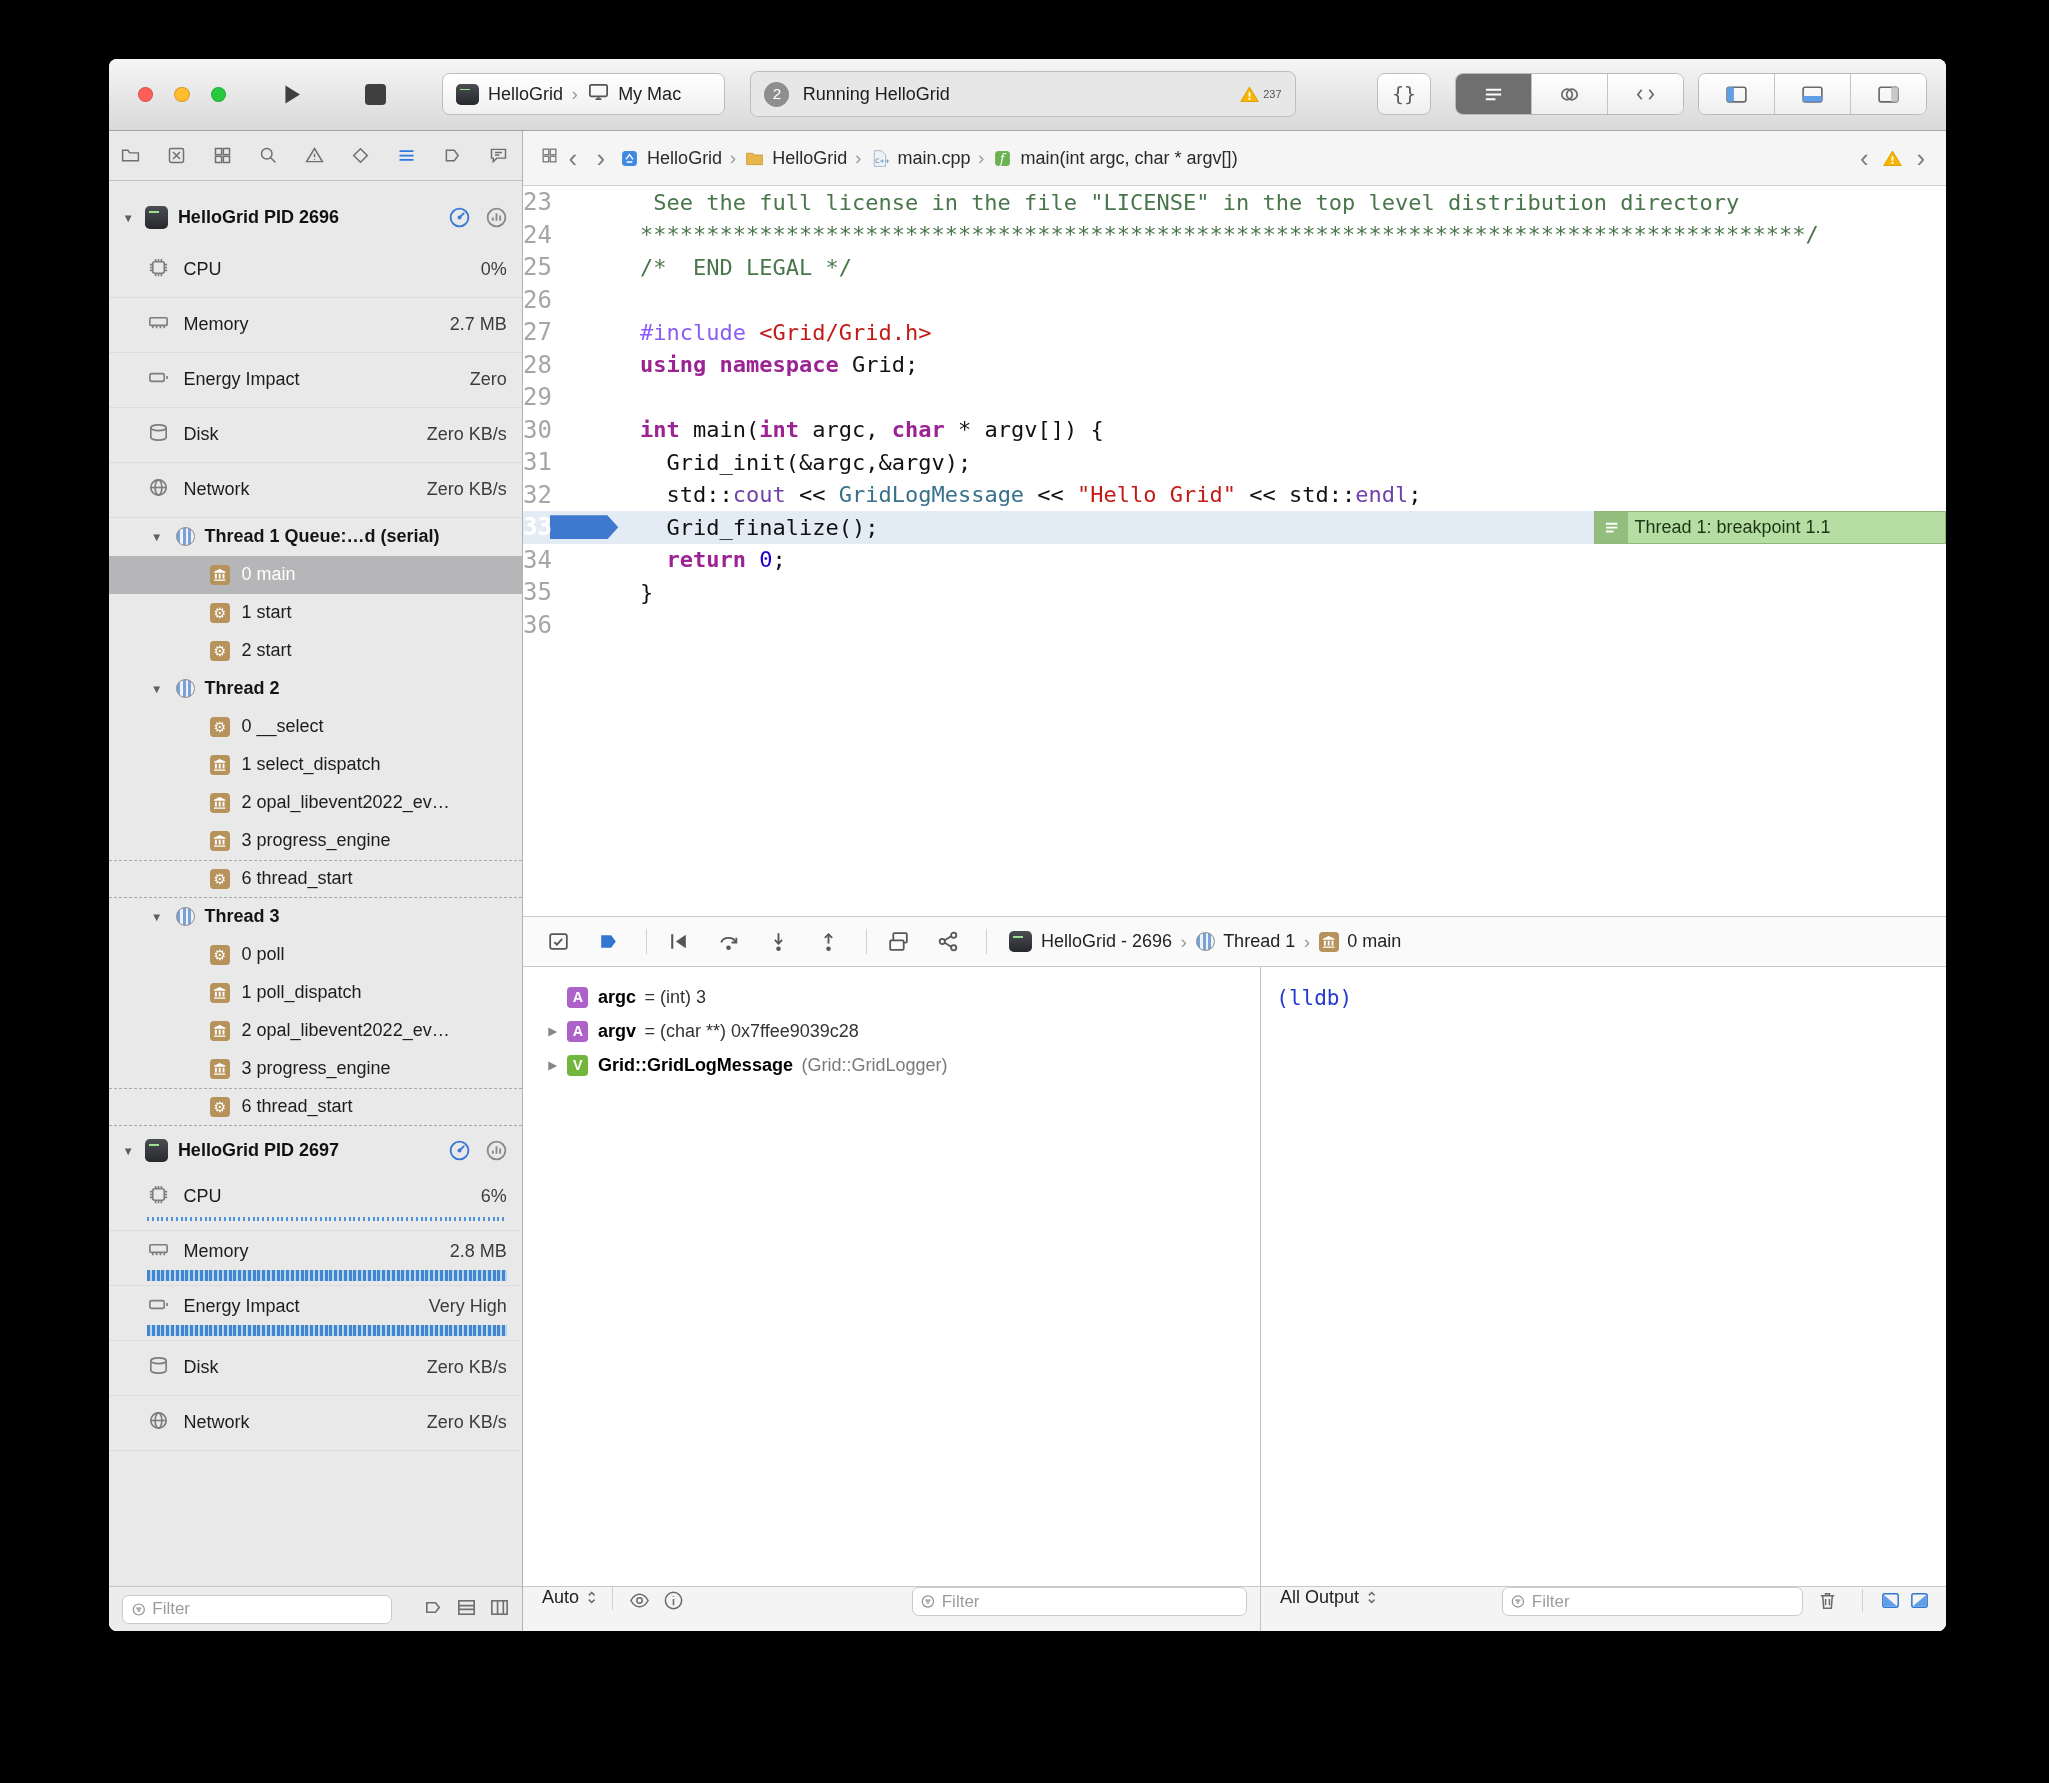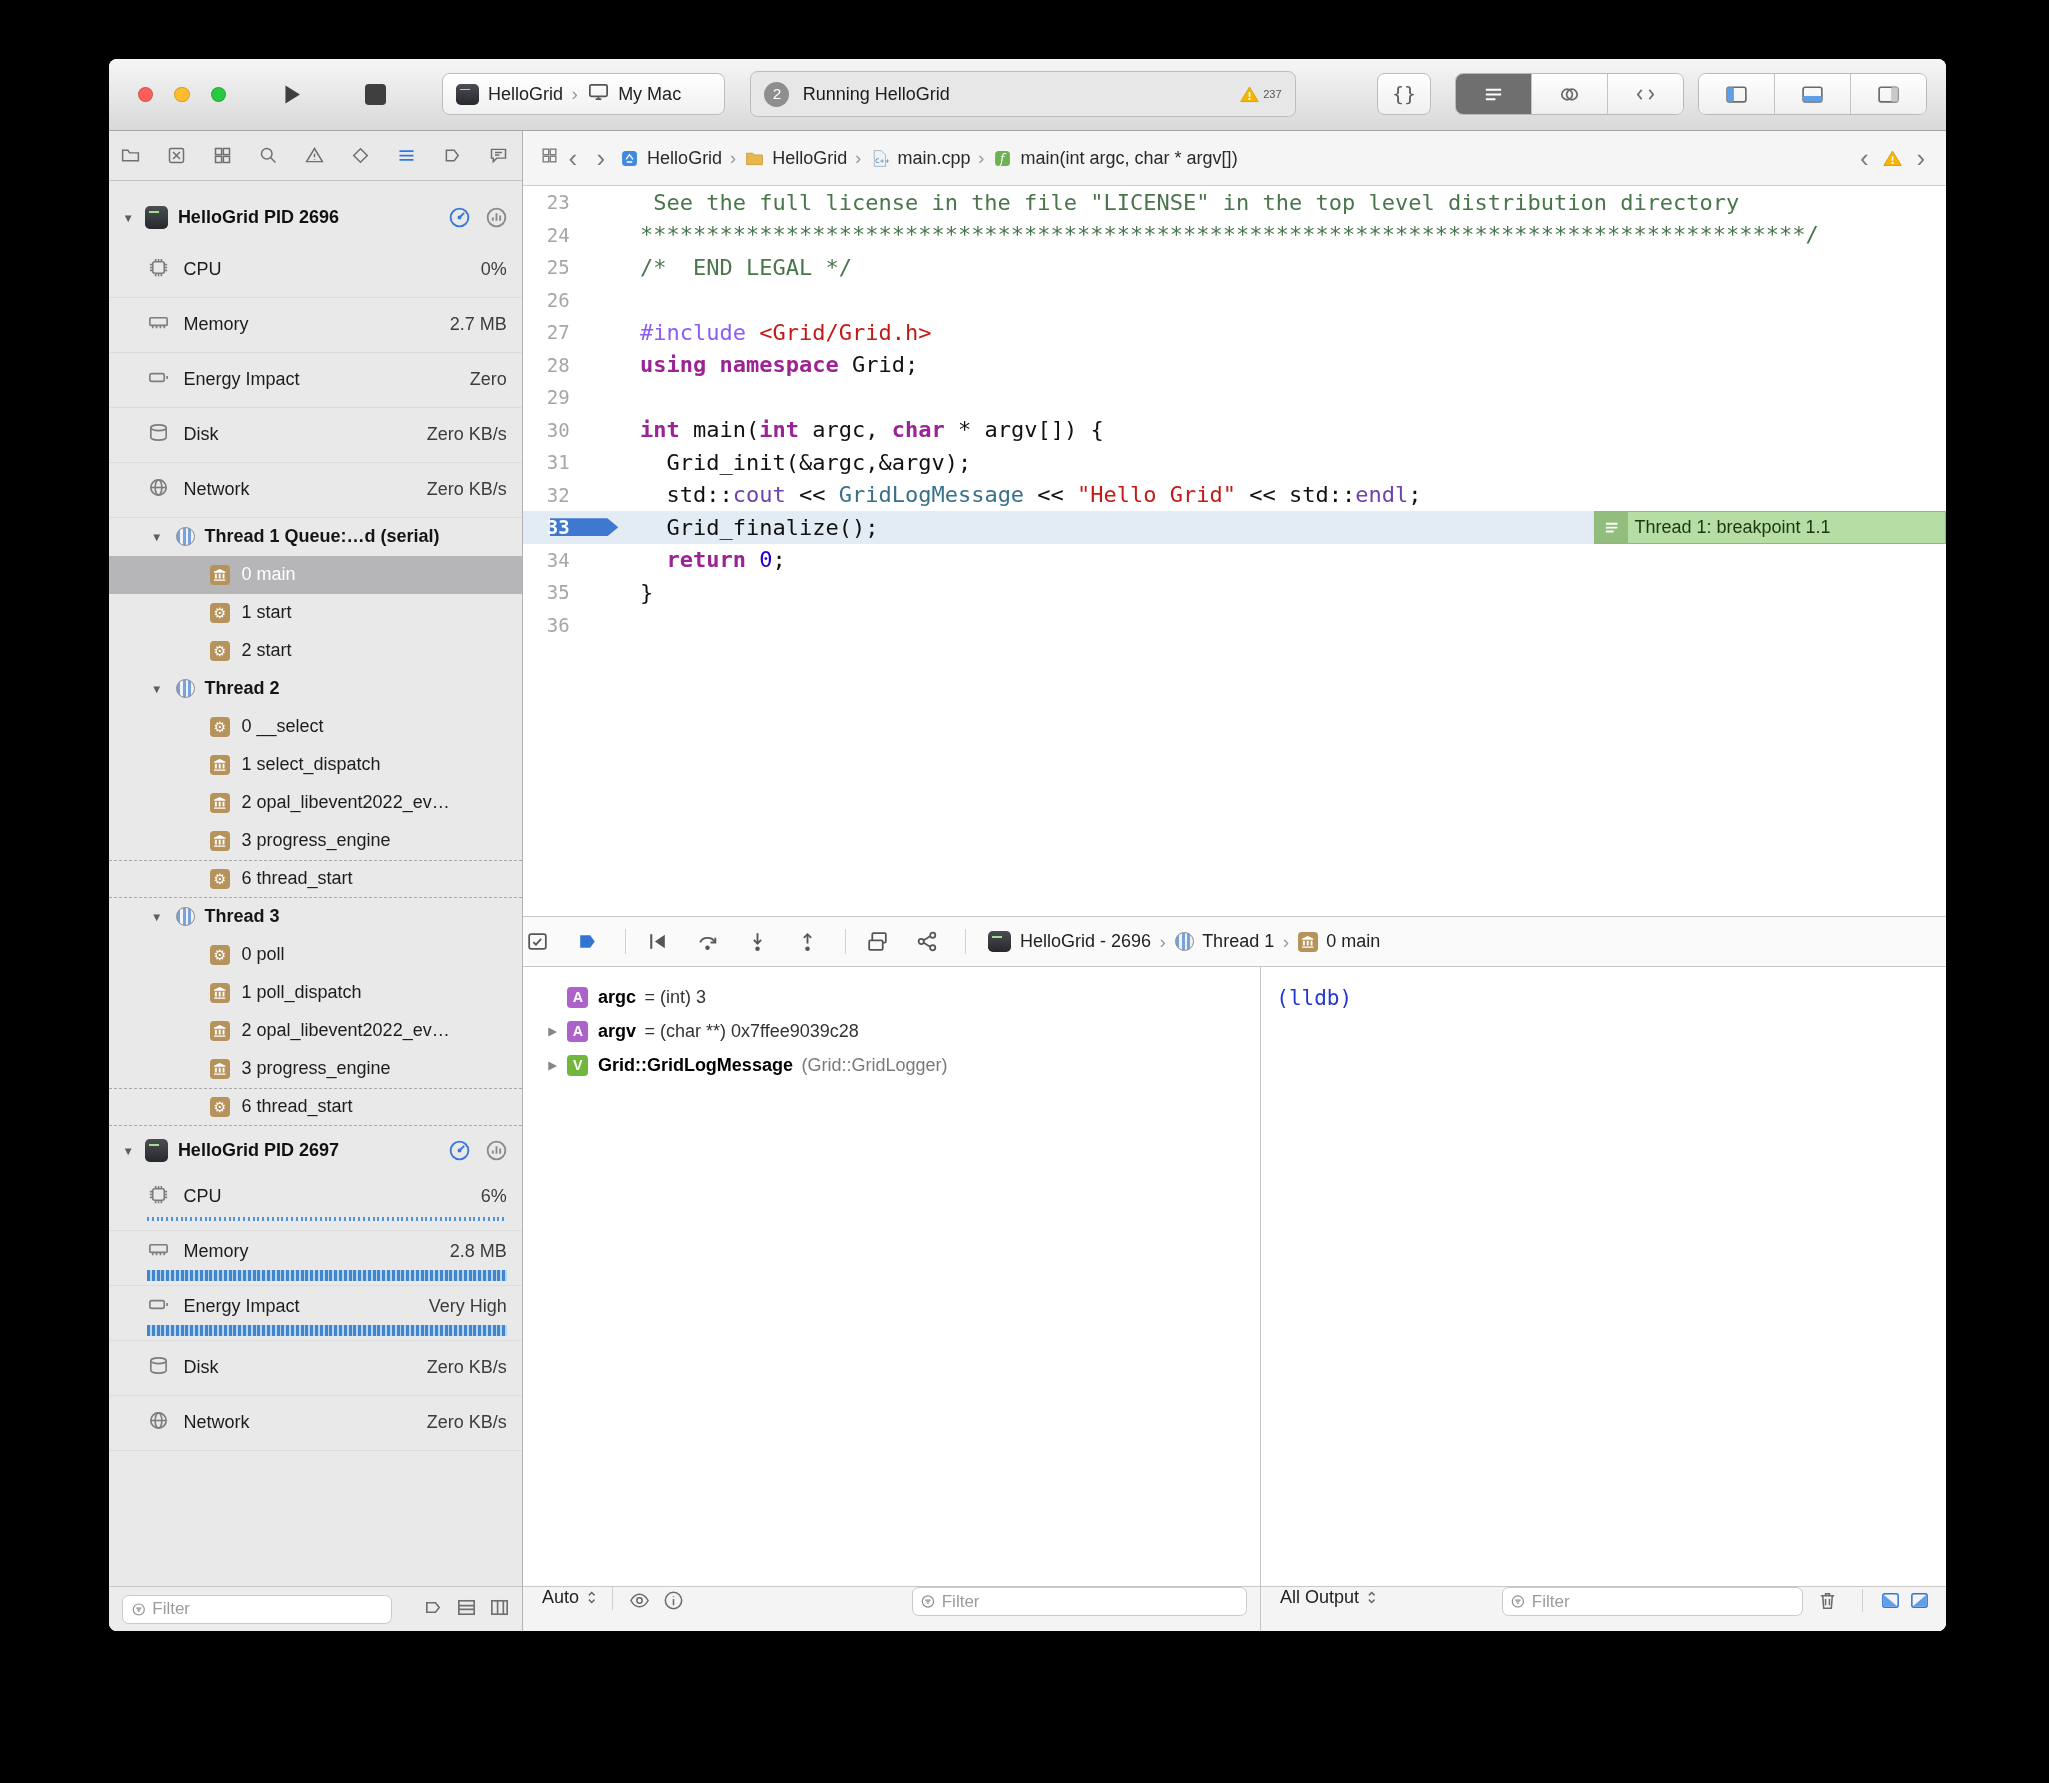"23" .code-line .gutter { font-size: 19px -> 24px; text-align: center -> left }
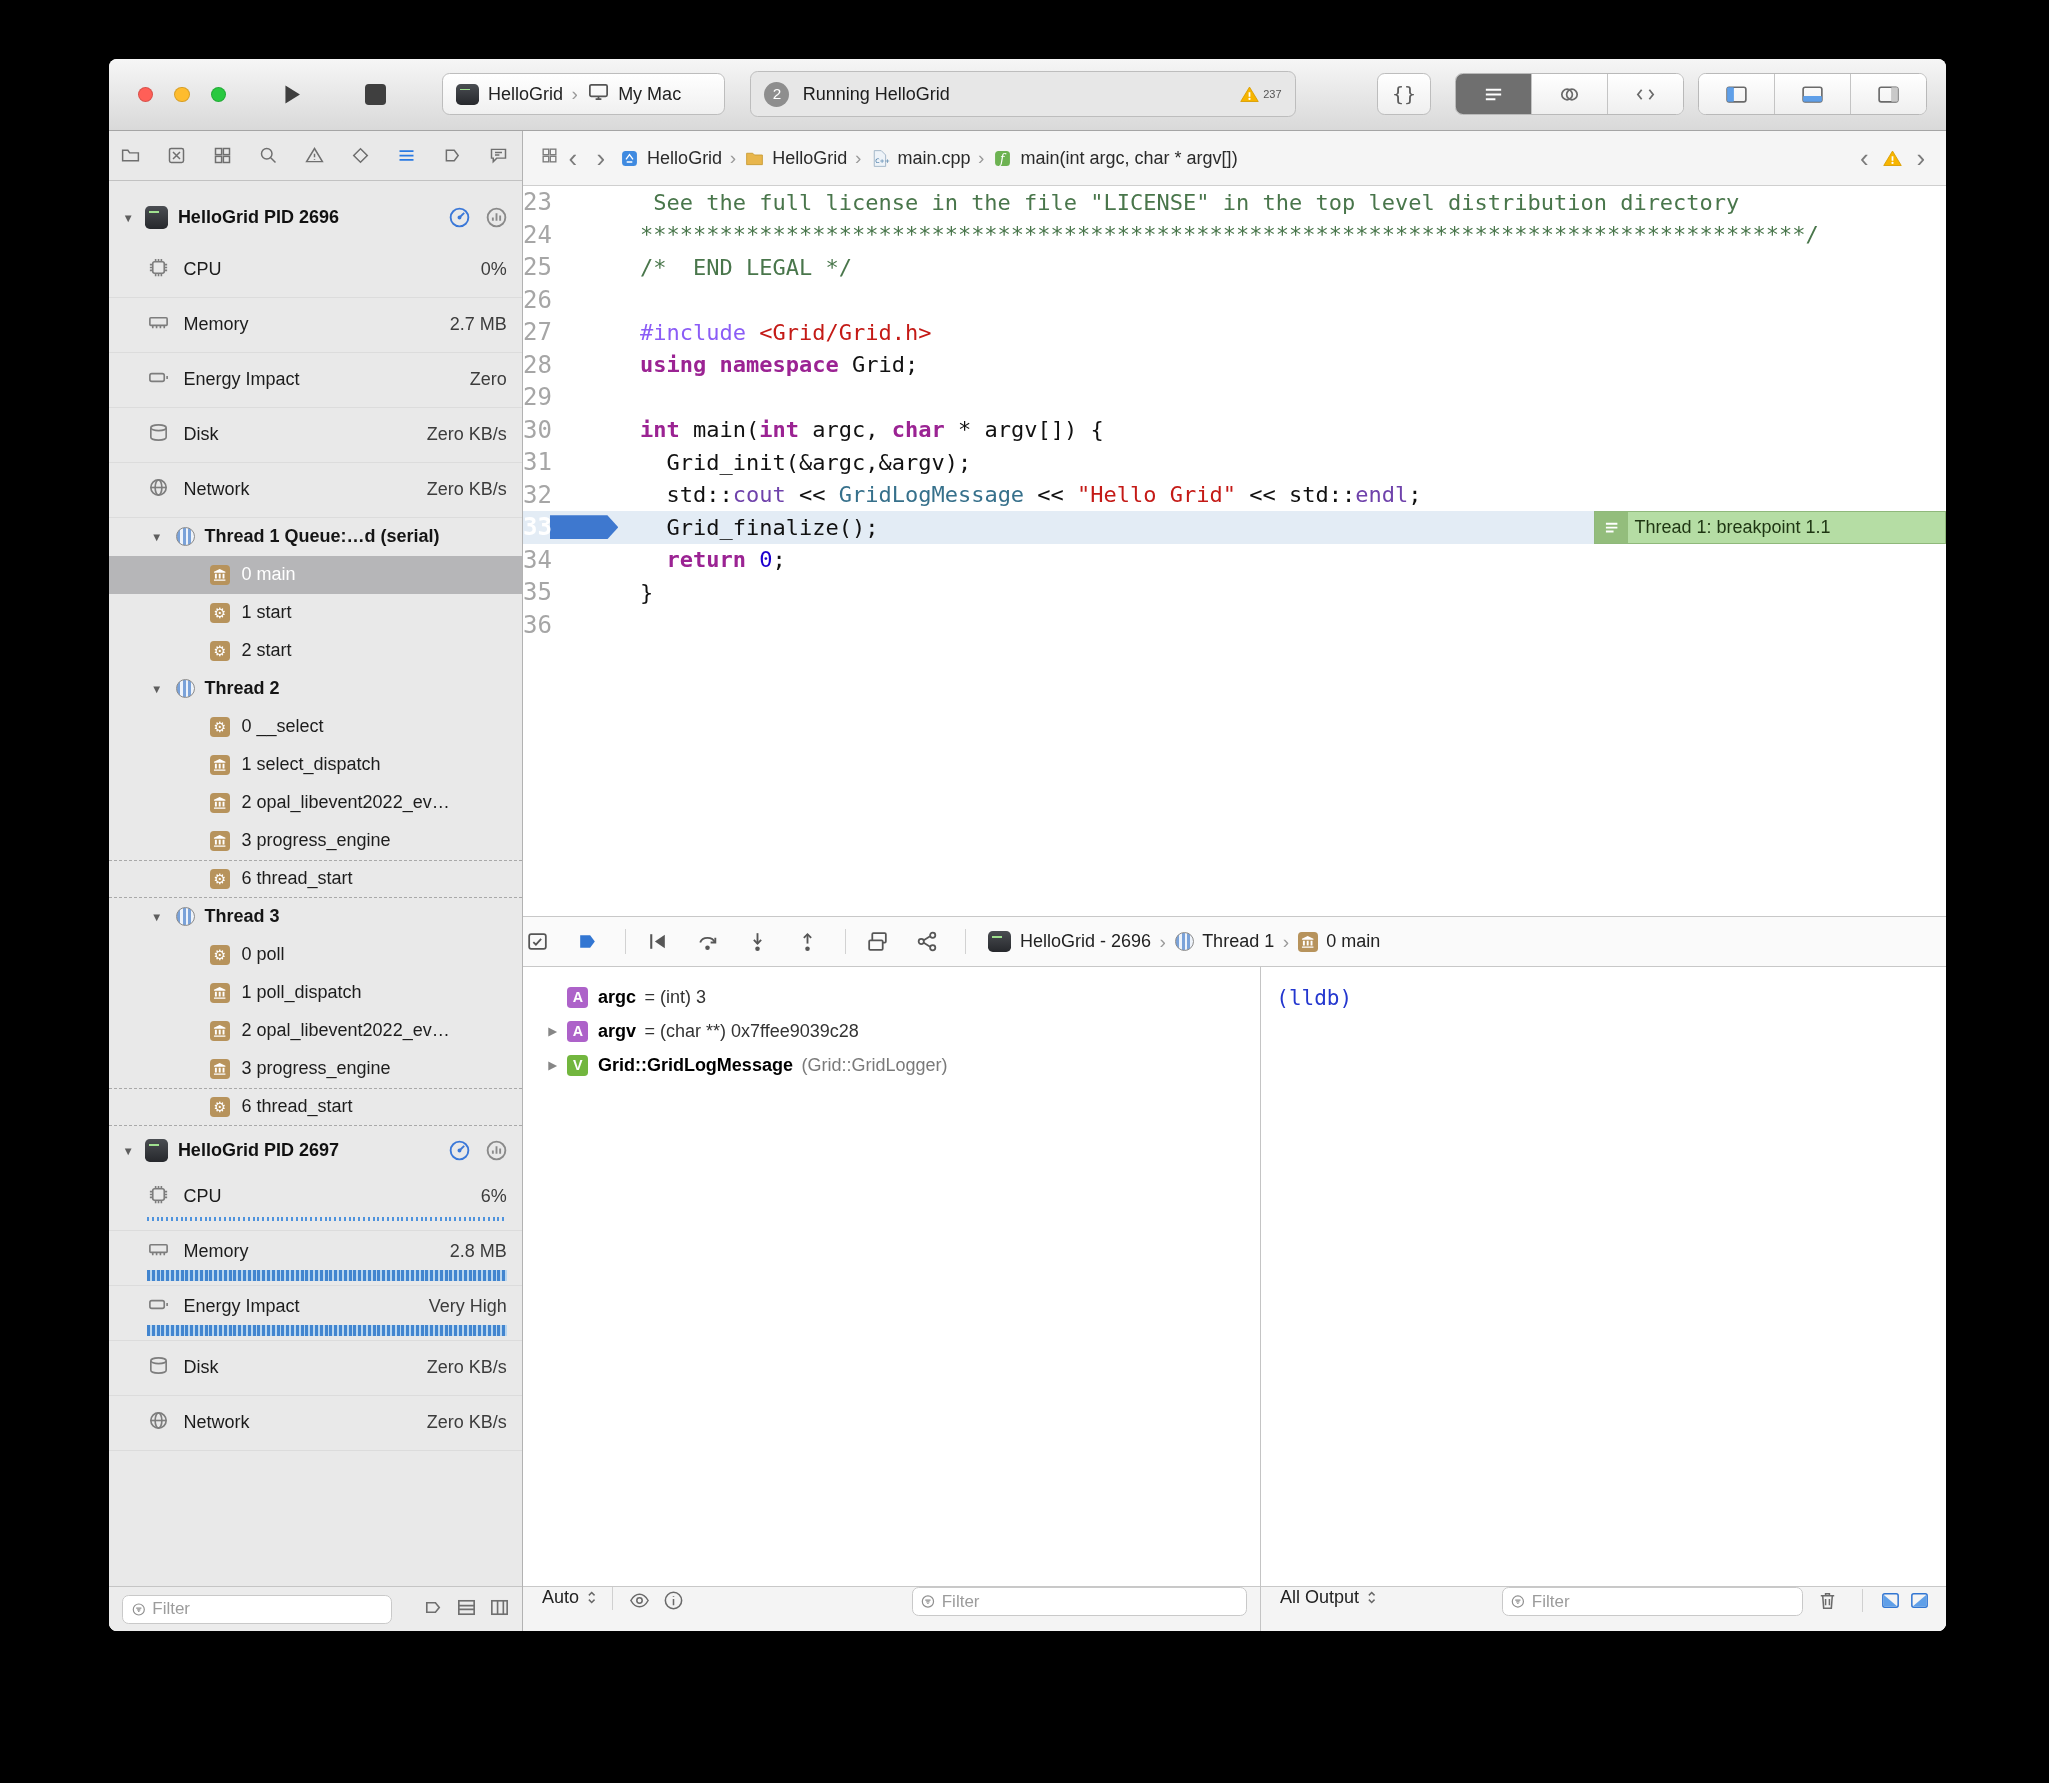"HelloGrid - 2696" .debugbar { padding-left: none -> 21px }
